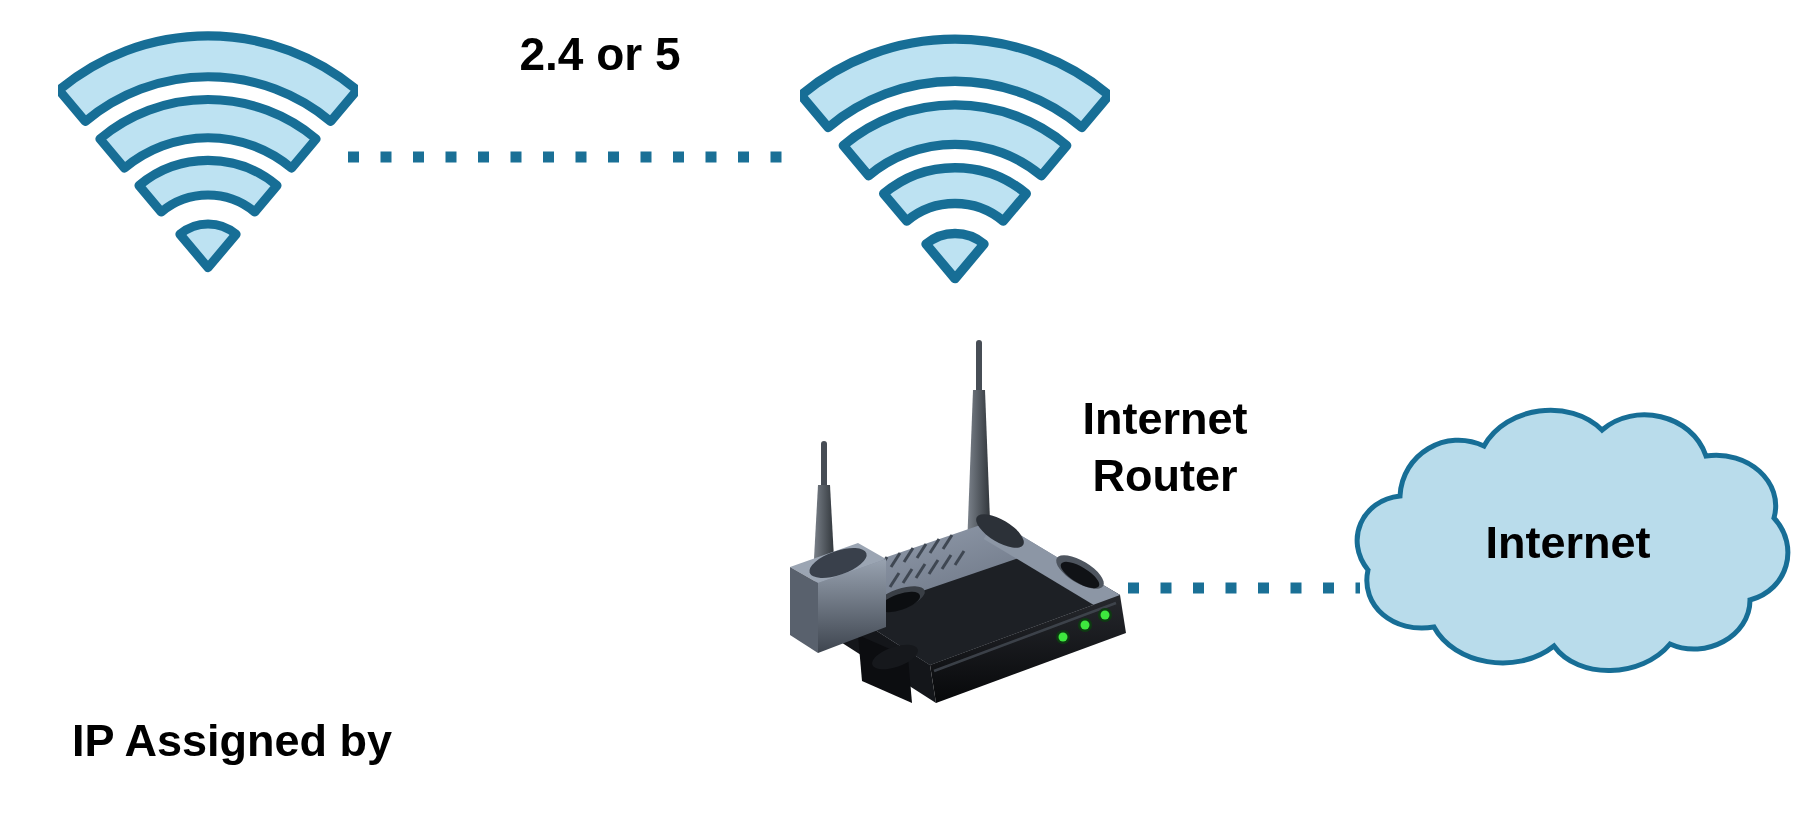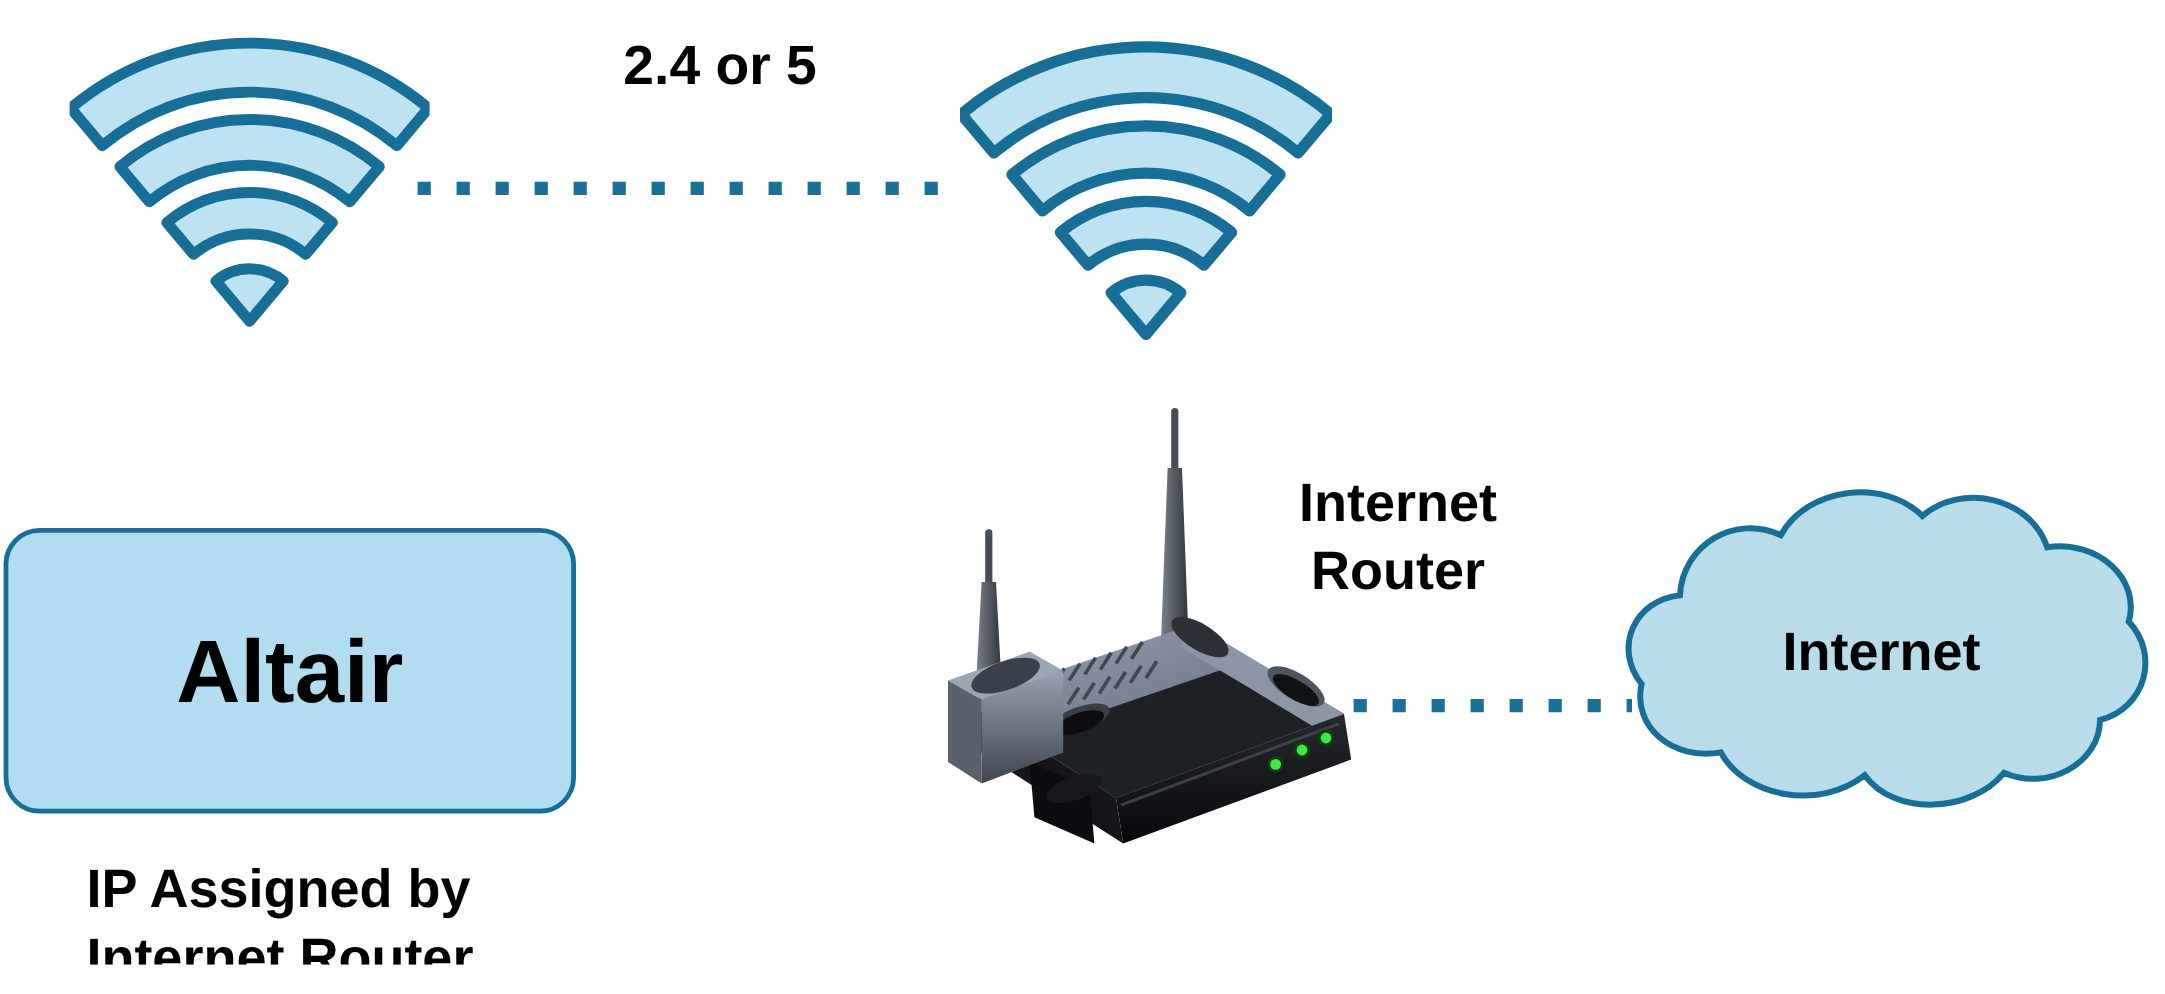"Altair" div.abs { html: <div> <span>Altair</span> </div> -> none }
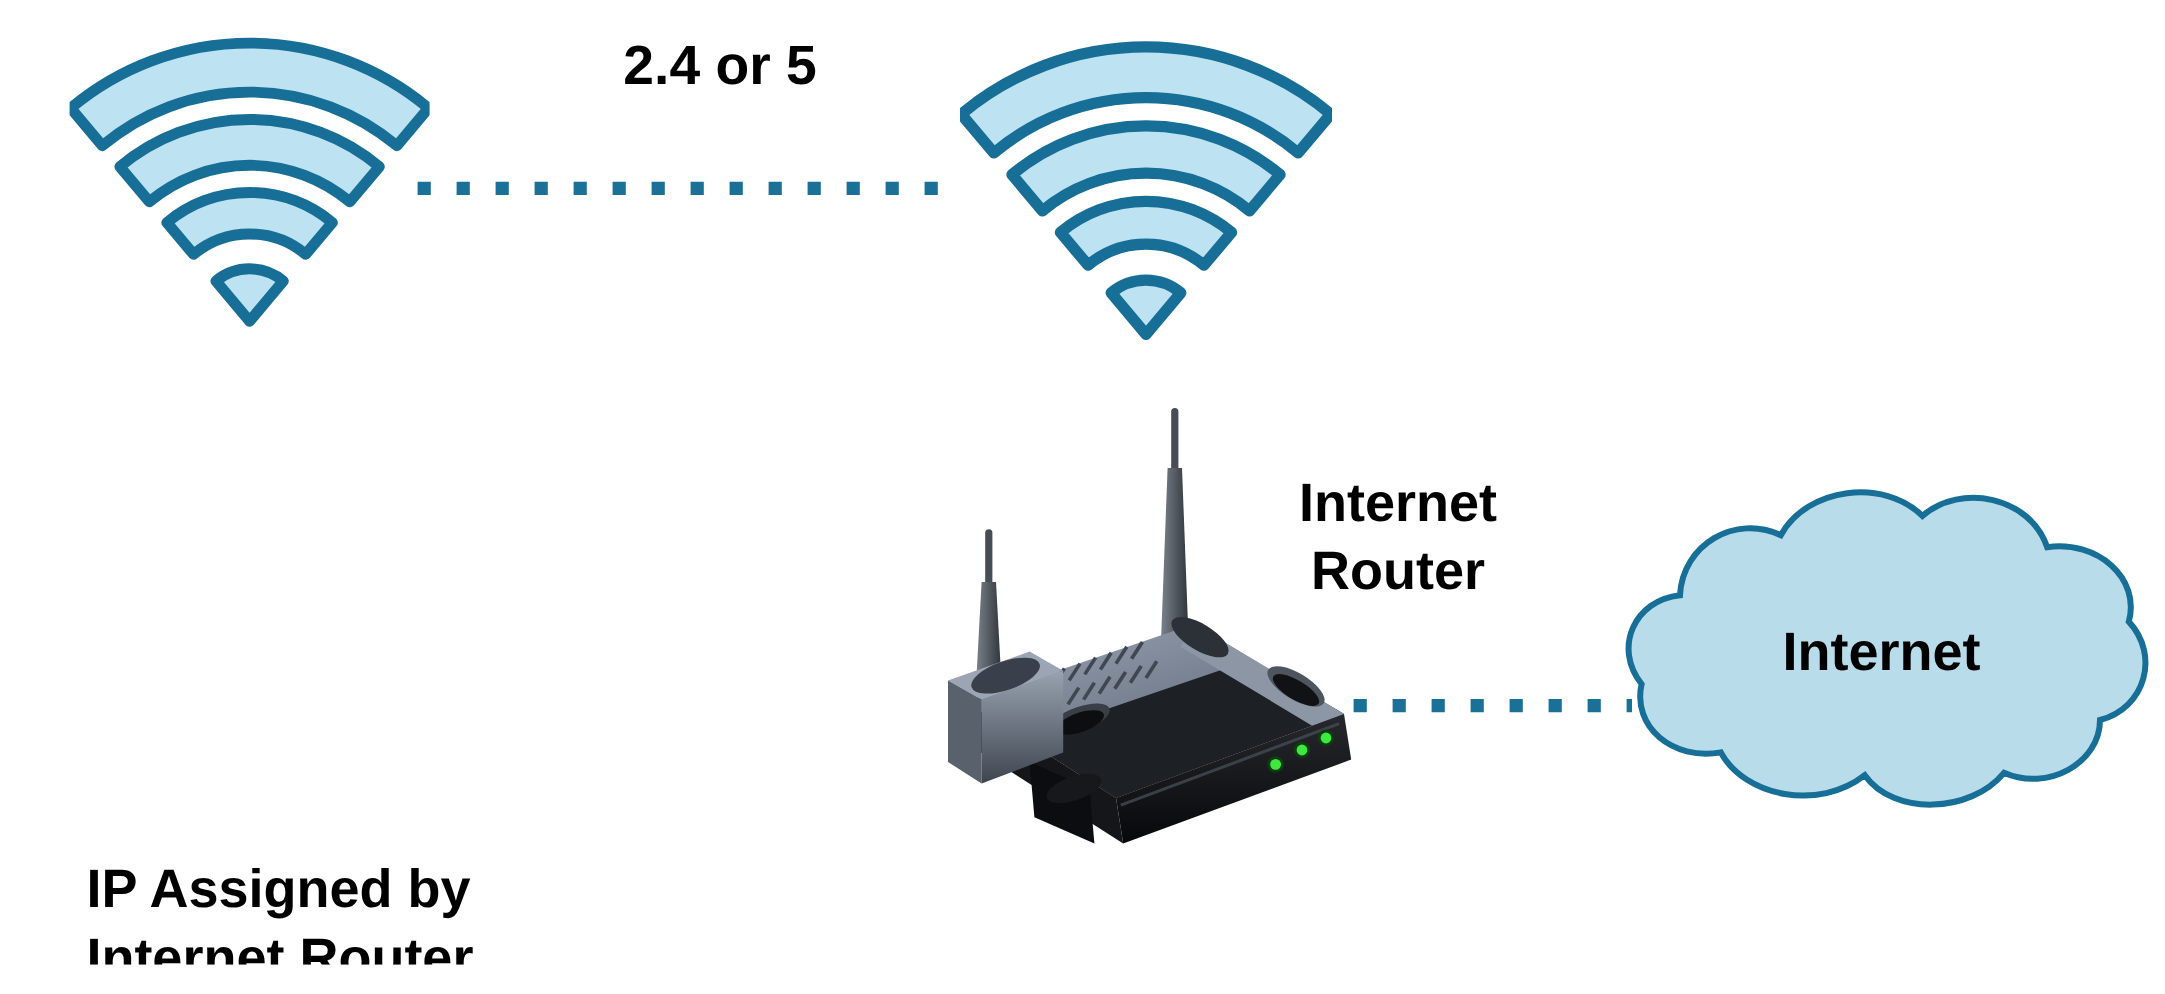"IP Assigned by" #ip-caption { text-align: left -> right }
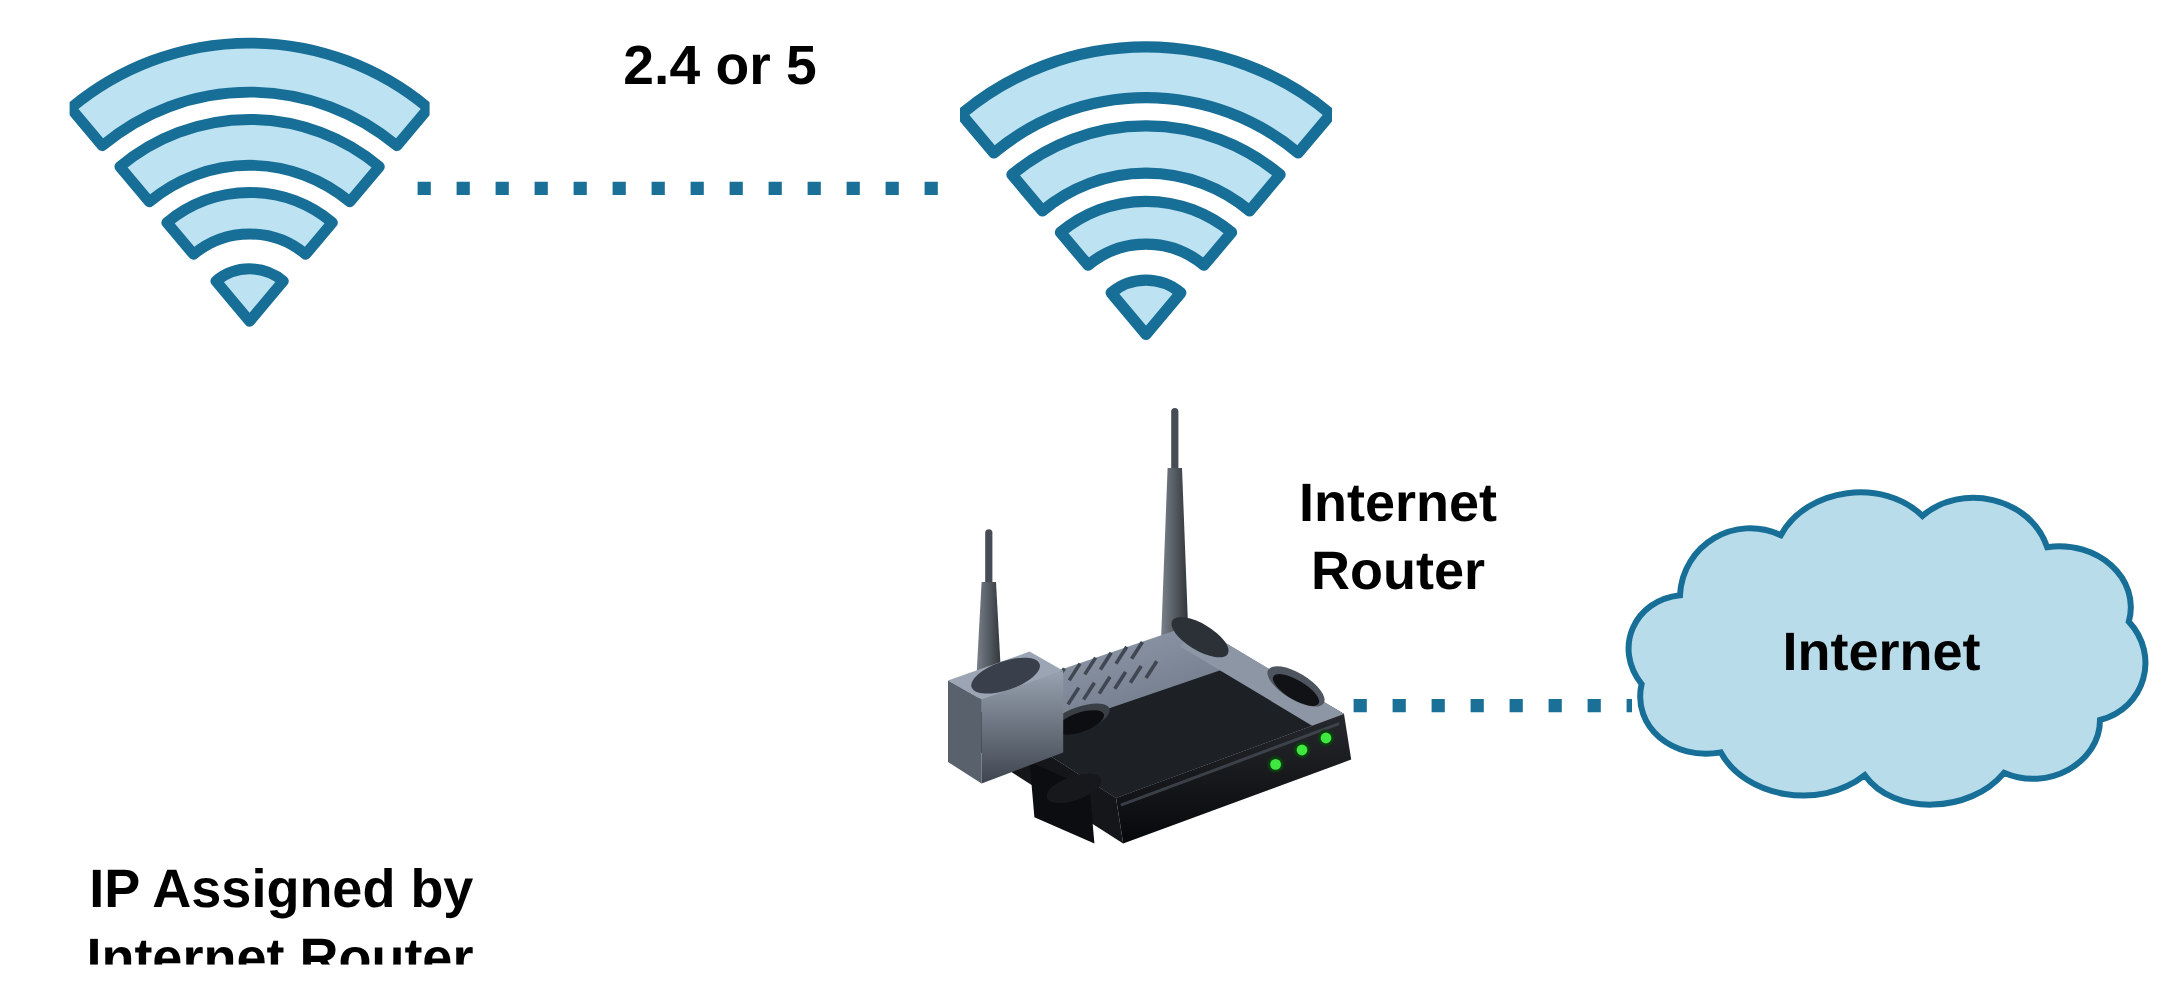"Internet Router" div { html: <div>Internet Router</div> -> none }
